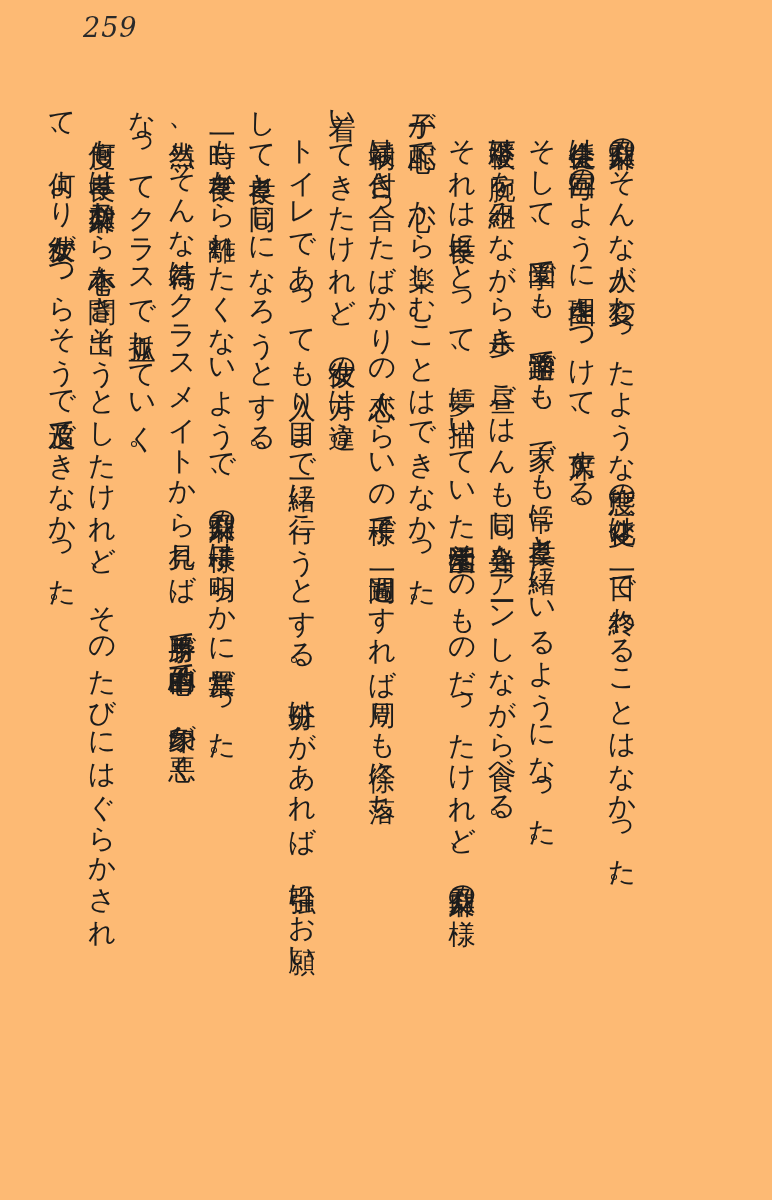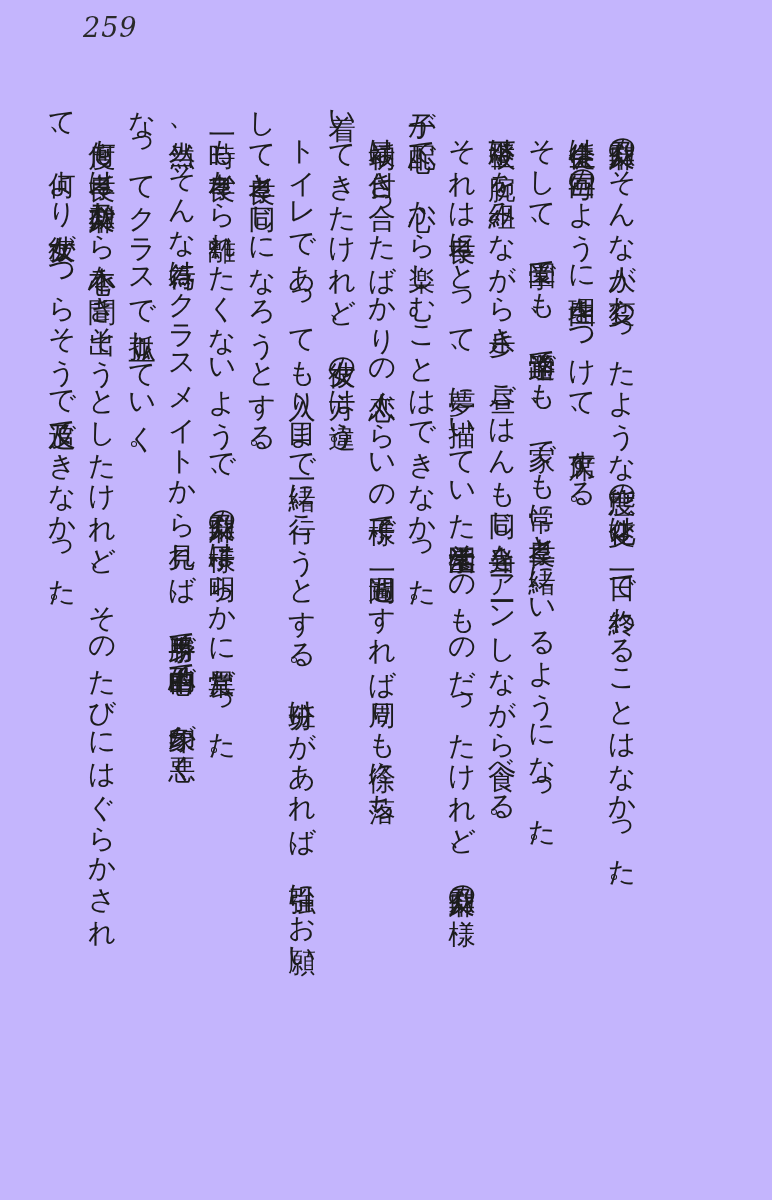"259" .page { background: #c4b5fd -> #fdba74 }
